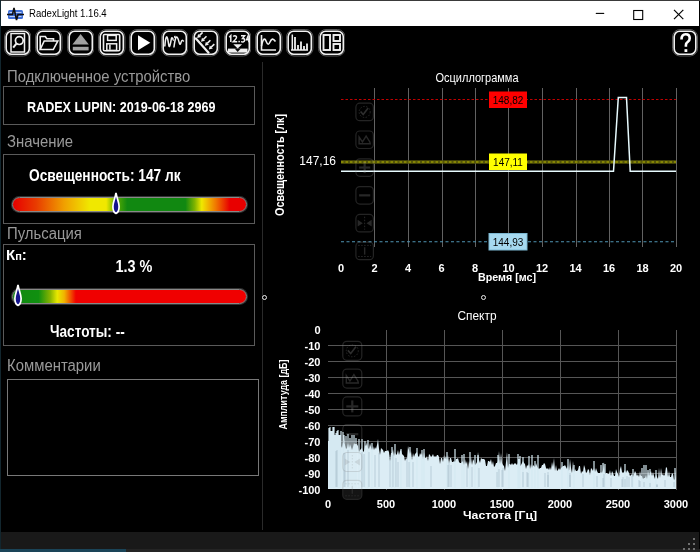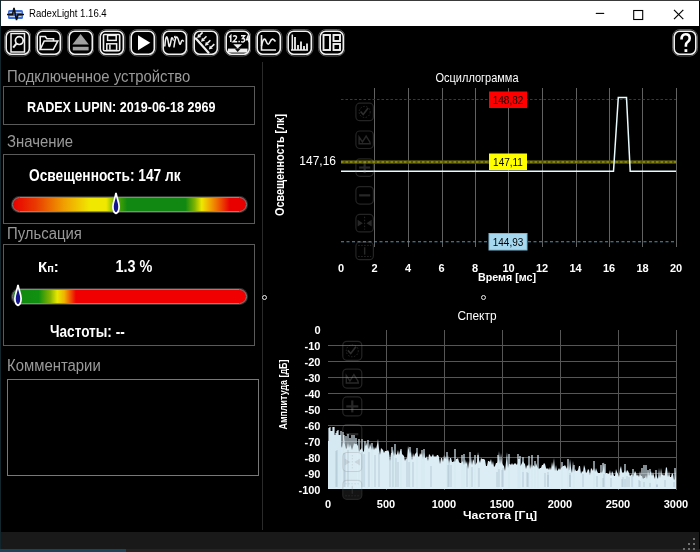"Кп:" div.abs { margin-left: 32px -> none; top: 258px -> 246px }
